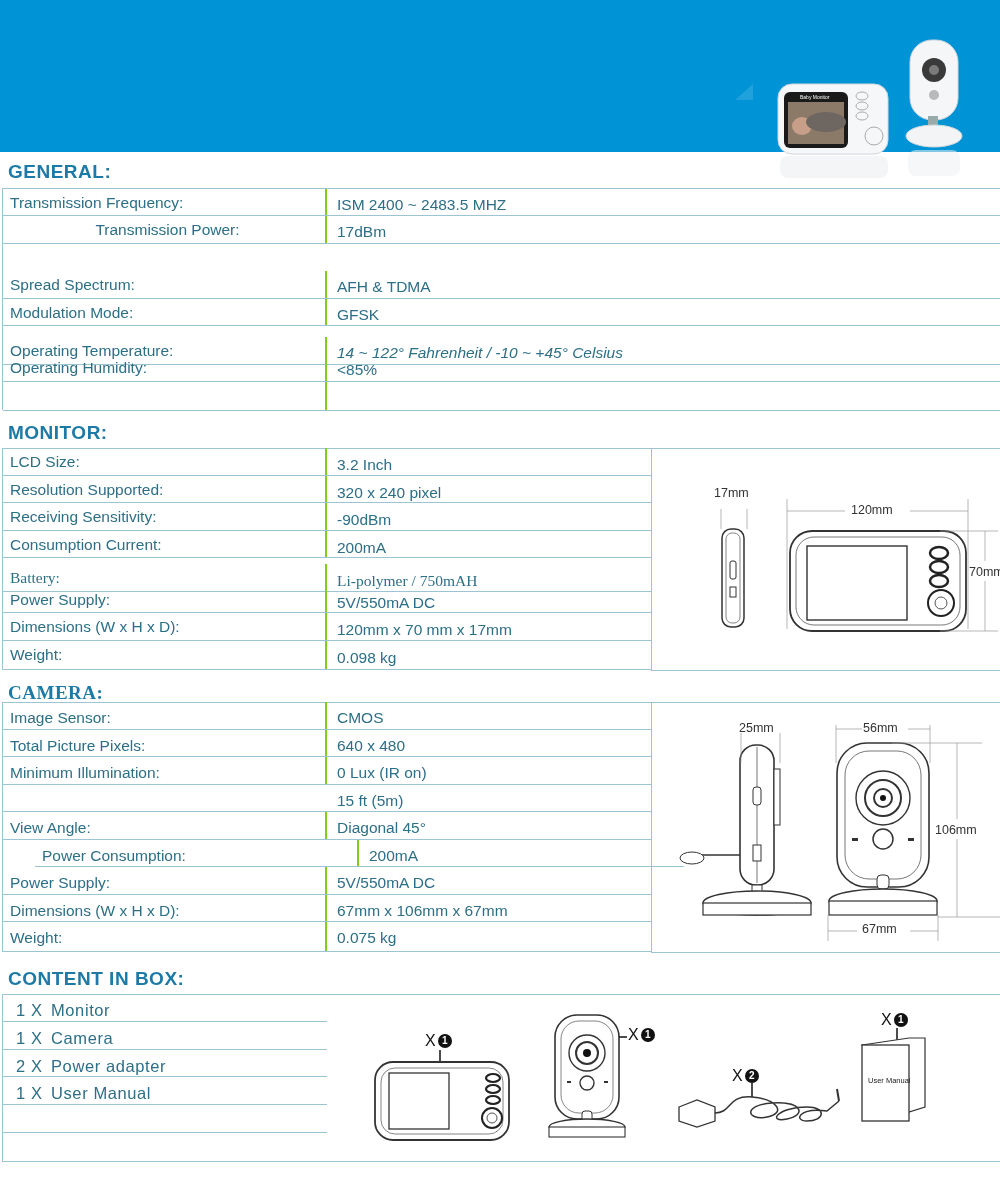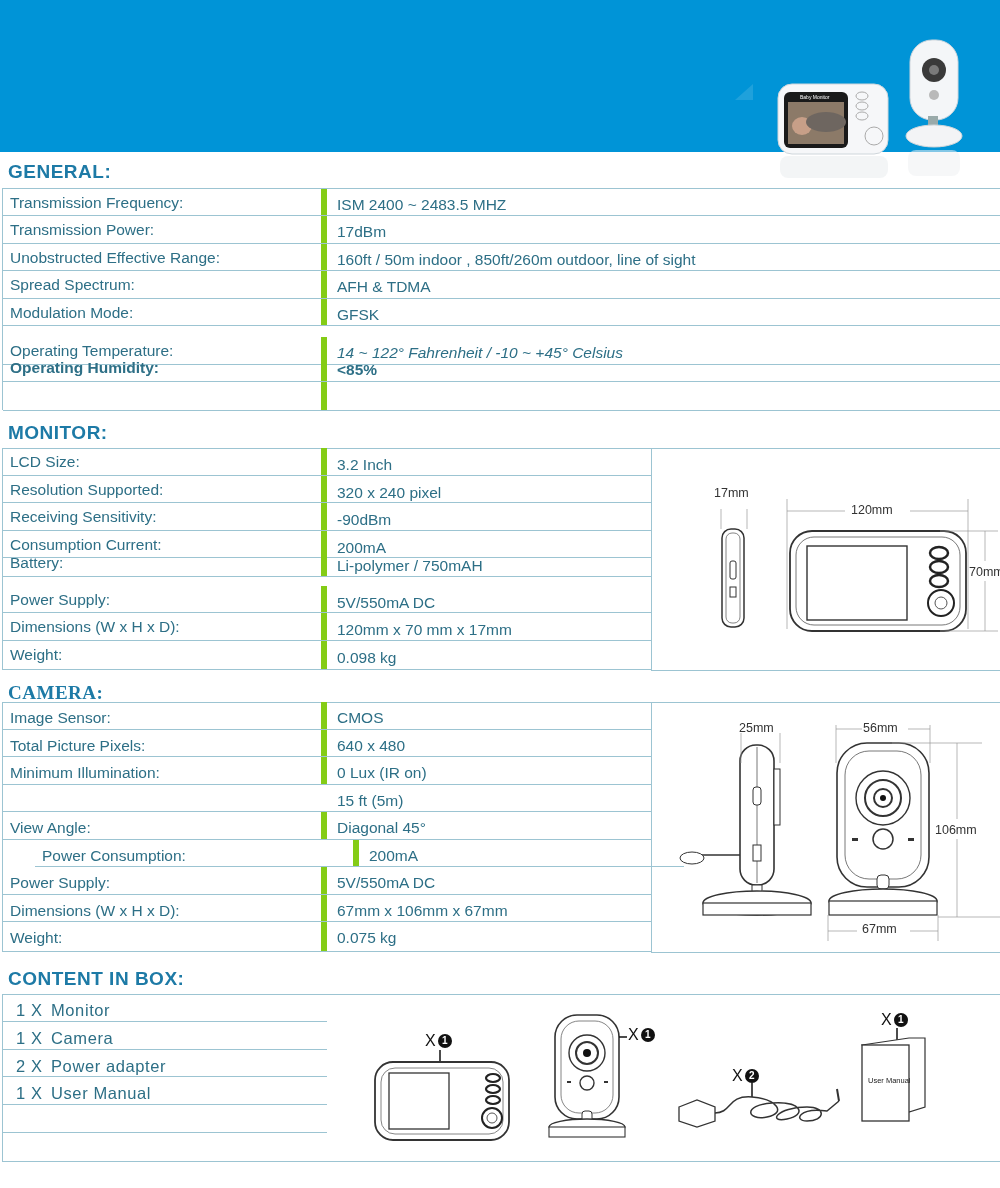"Transmission Frequency:" .cell.key { border-right: 6px solid #84cc16 -> 2px solid #84cc16 }
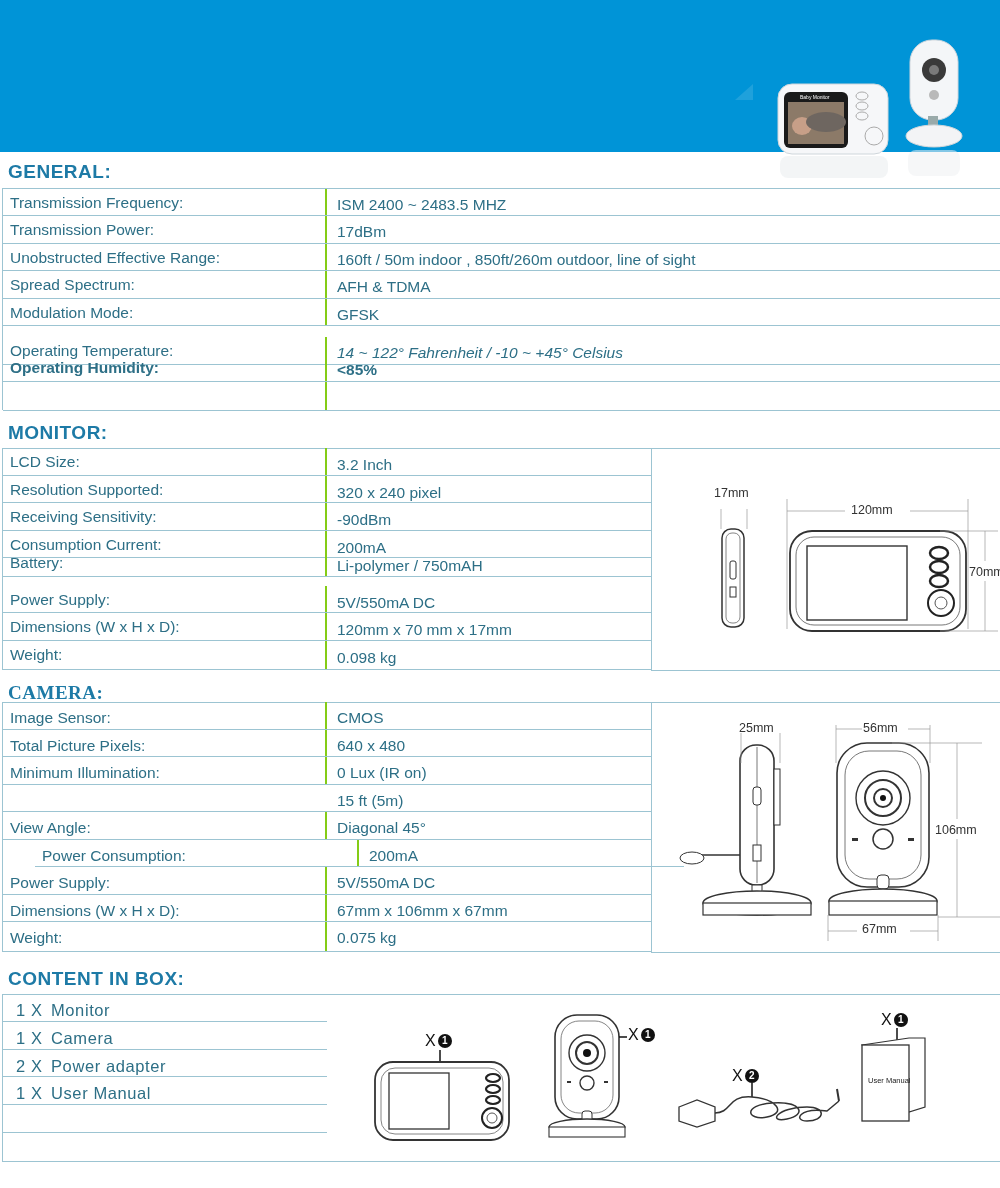"Transmission Power:" div.row { text-align: none -> center }
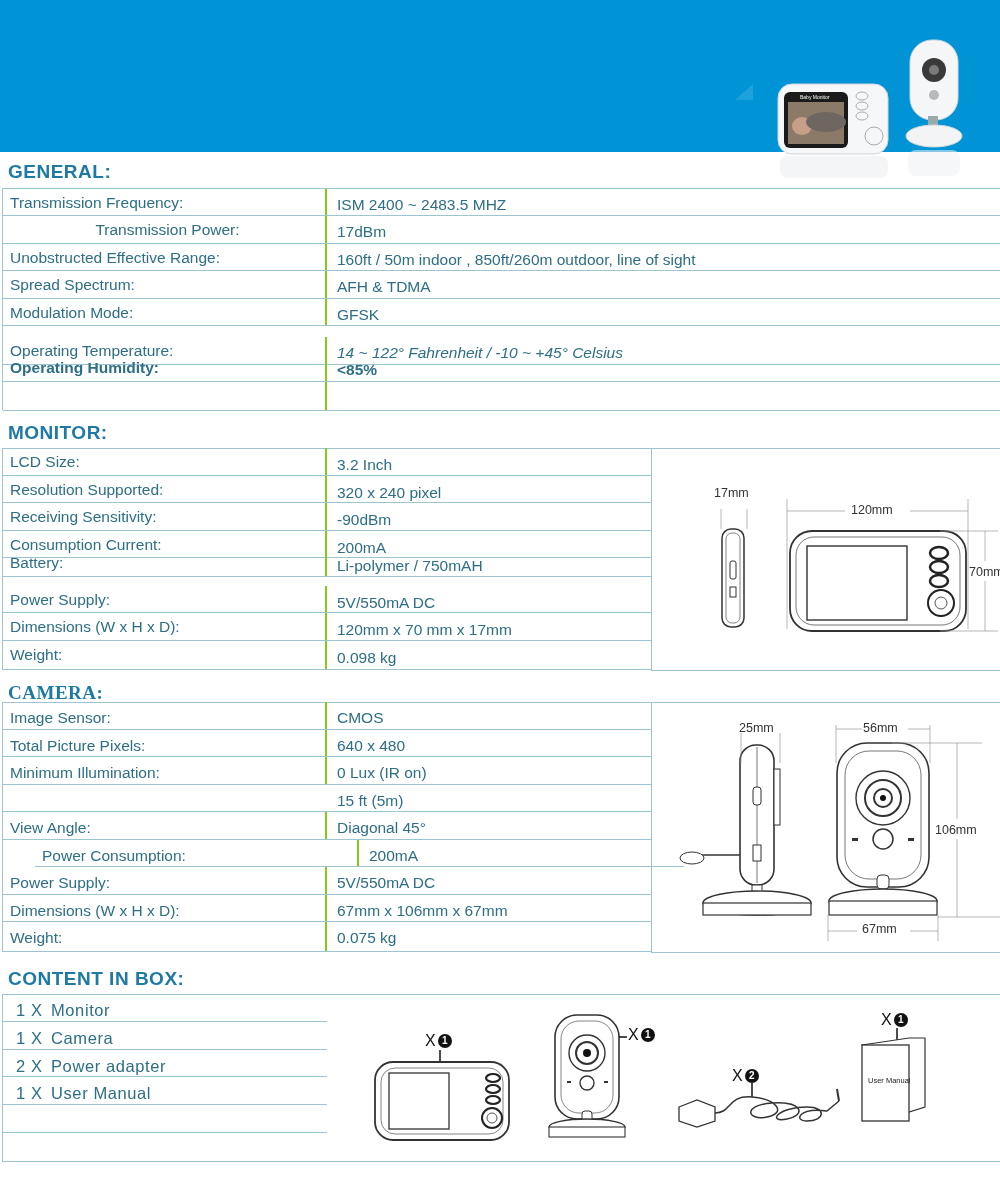"Unobstructed Effective Range:" div.row { html: <div> <div>Unobstructed Effective Range:</div> <div>160ft / 50m indoor , 850ft/260m outdoor, line of sight</div> </div> -> none }
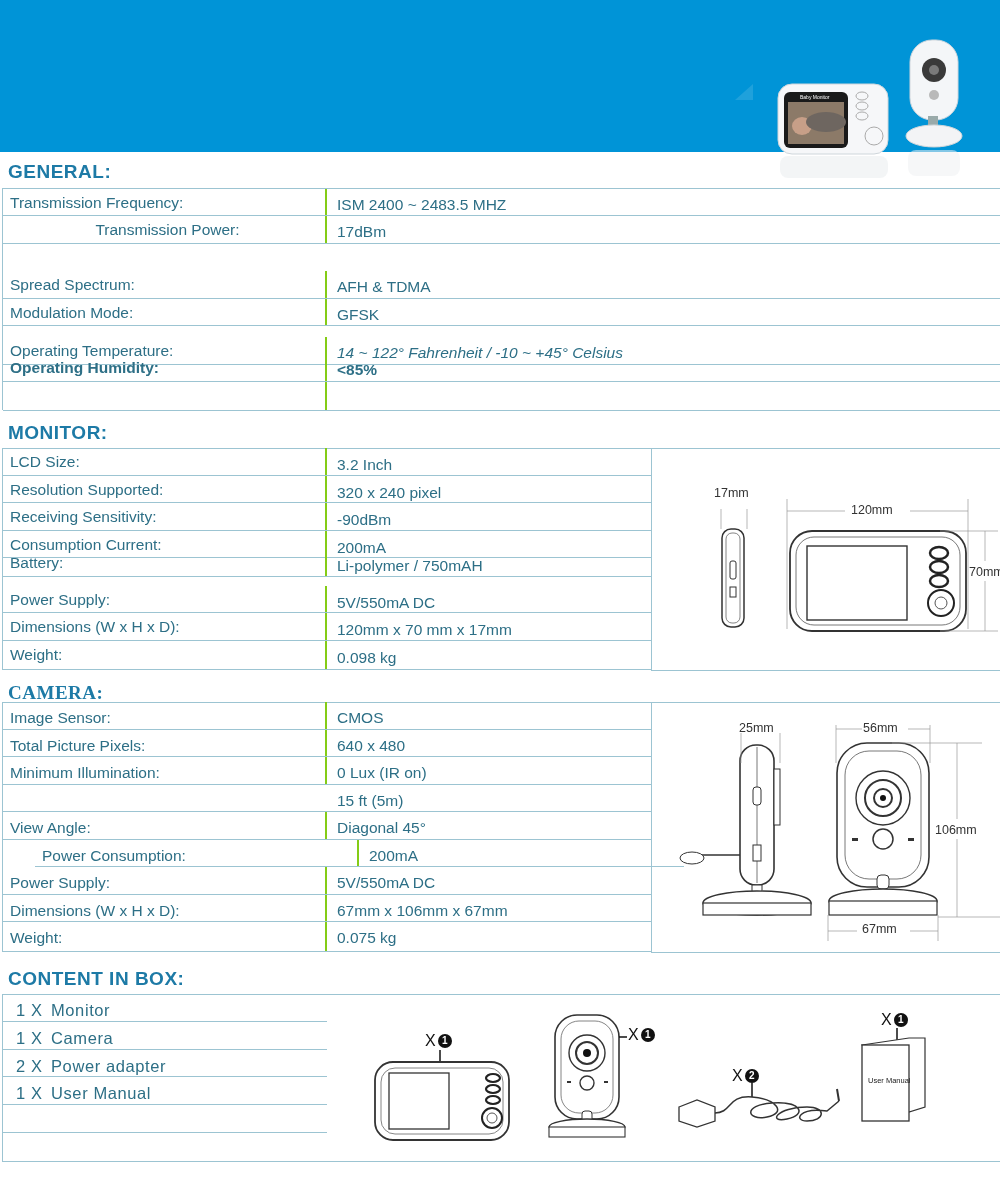"Operating Humidity:" div.row { font-weight: bold -> none }
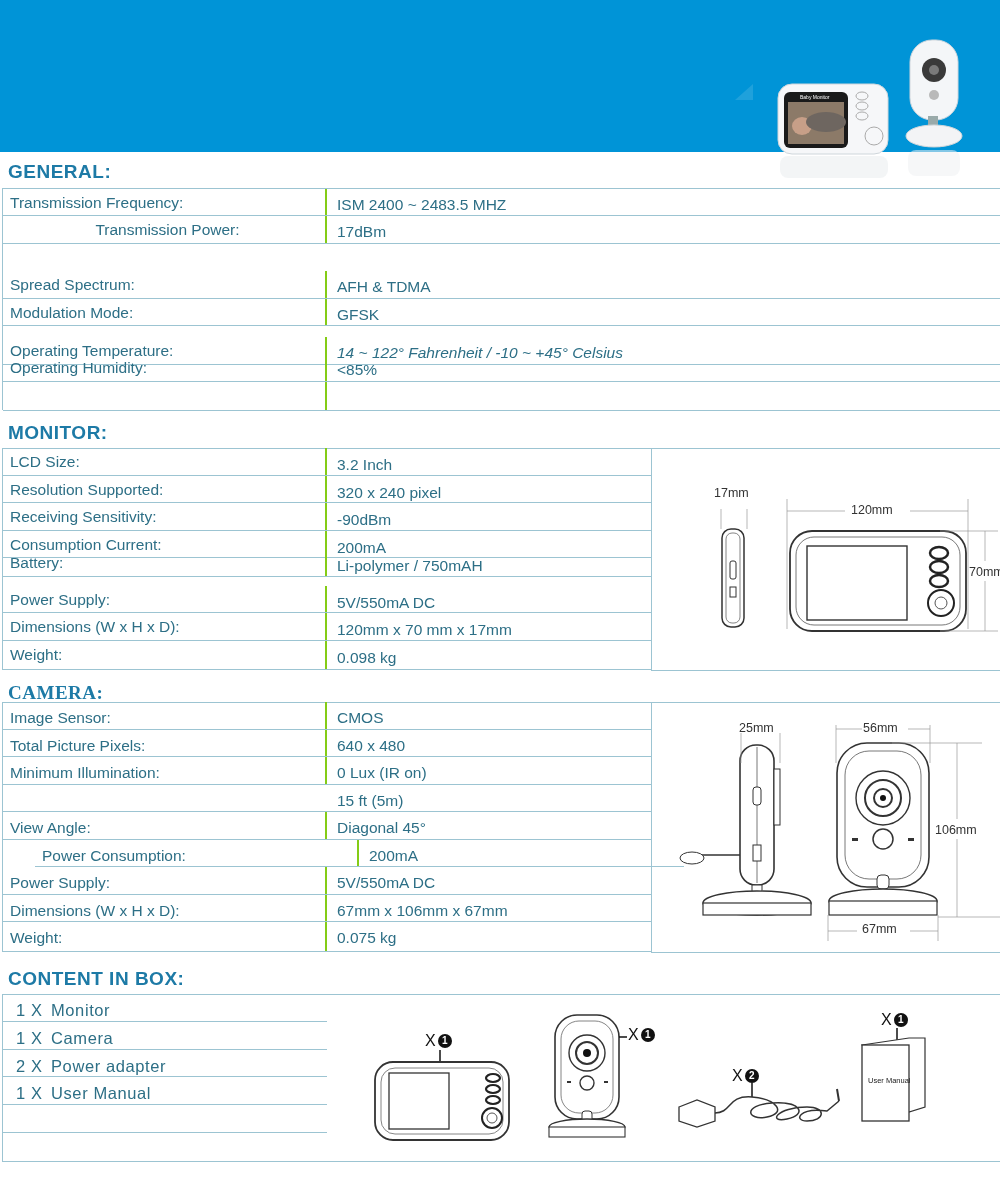"Battery:" div.row { font-family: none -> Liberation Serif, serif; top: 101px -> 116px }
